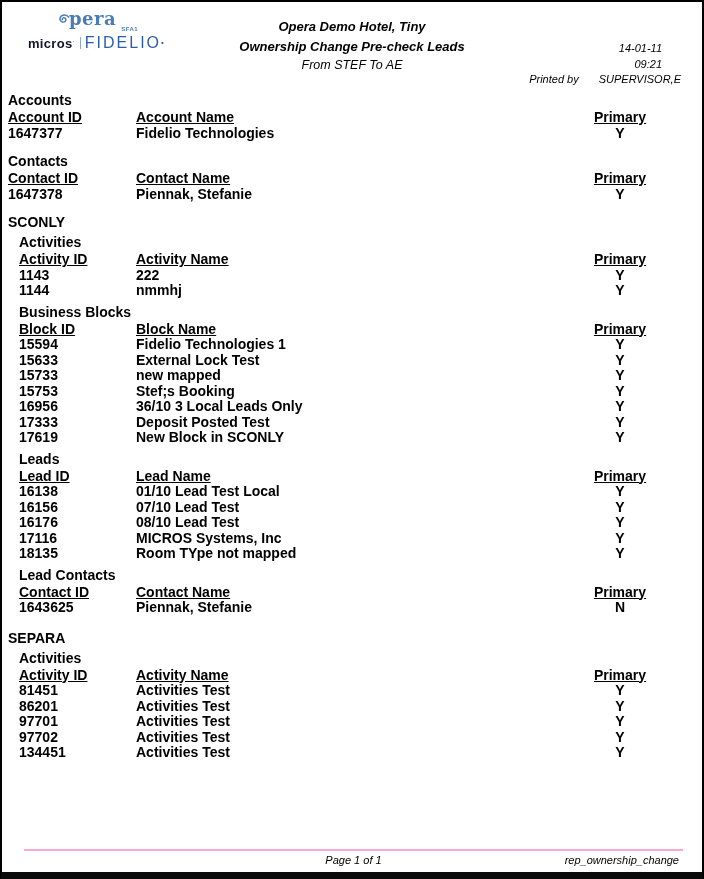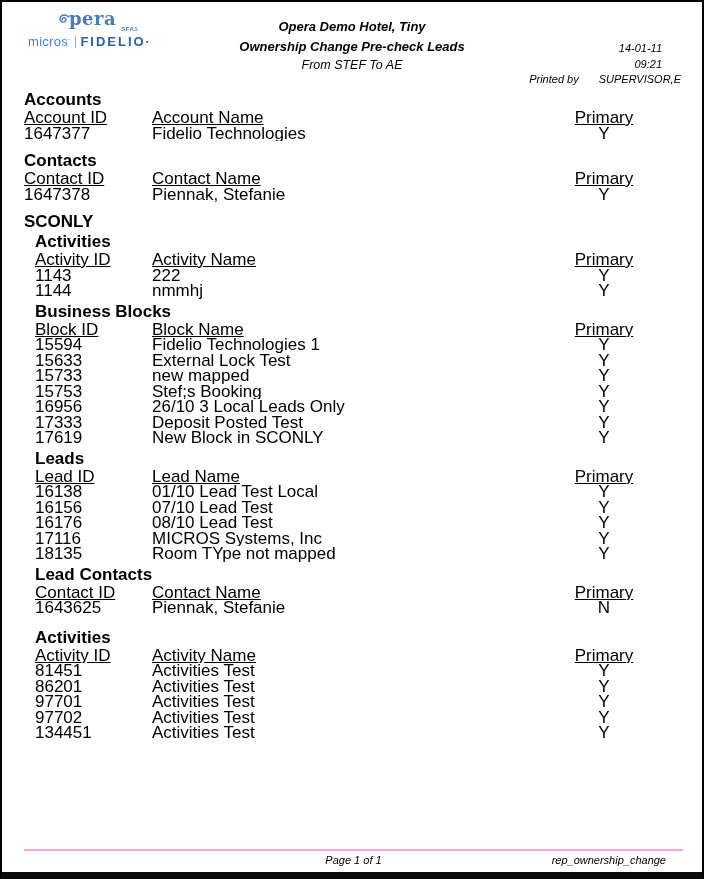"micros" .micros-text { color: #3b82f6 -> #0f172a; font-weight: normal -> bold }
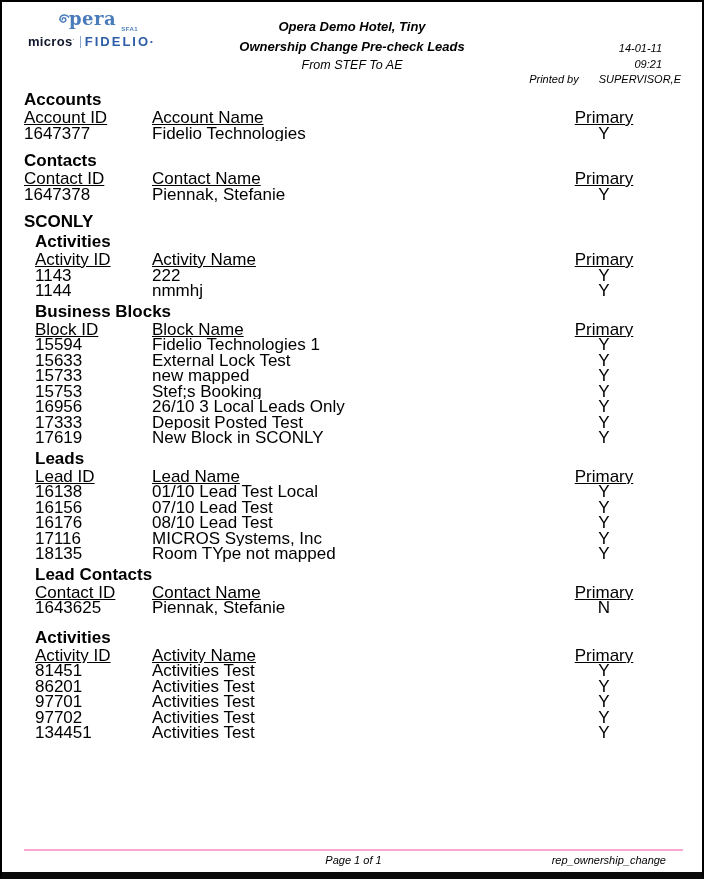"FIDELIO" .fidelio-text { font-size: 13px -> 16px; font-weight: bold -> normal }
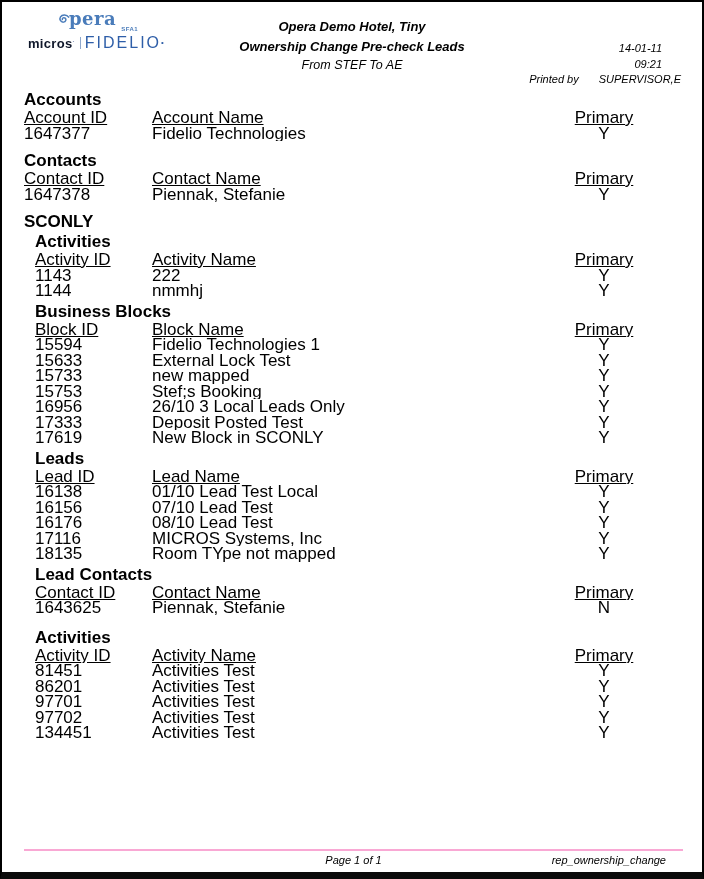"Accounts" .sections { font-size: 17px -> 14px; padding: 0 22px -> 0 6px }
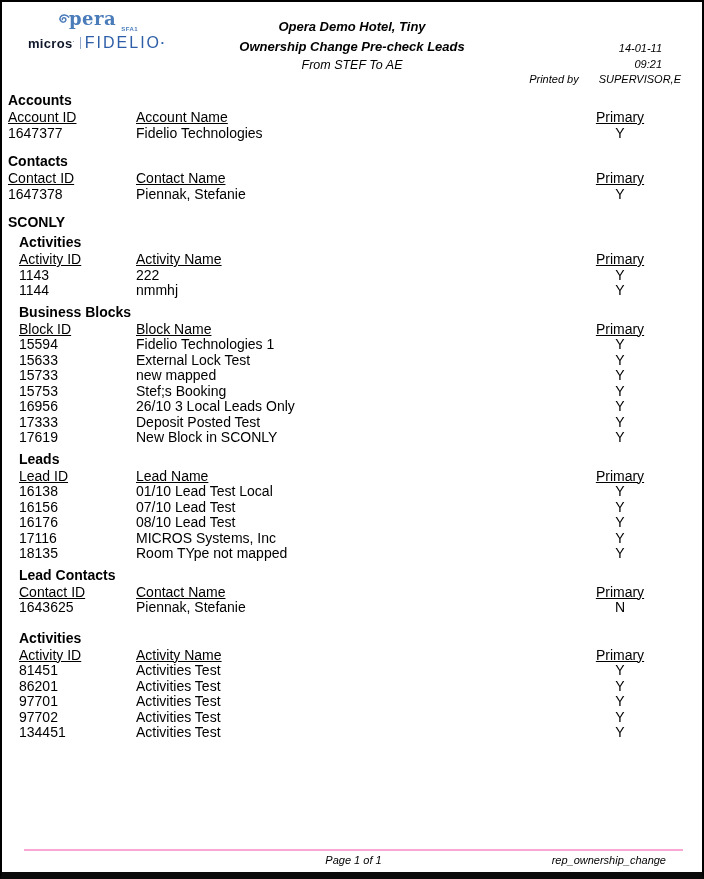"Account ID" .row { font-weight: none -> bold }
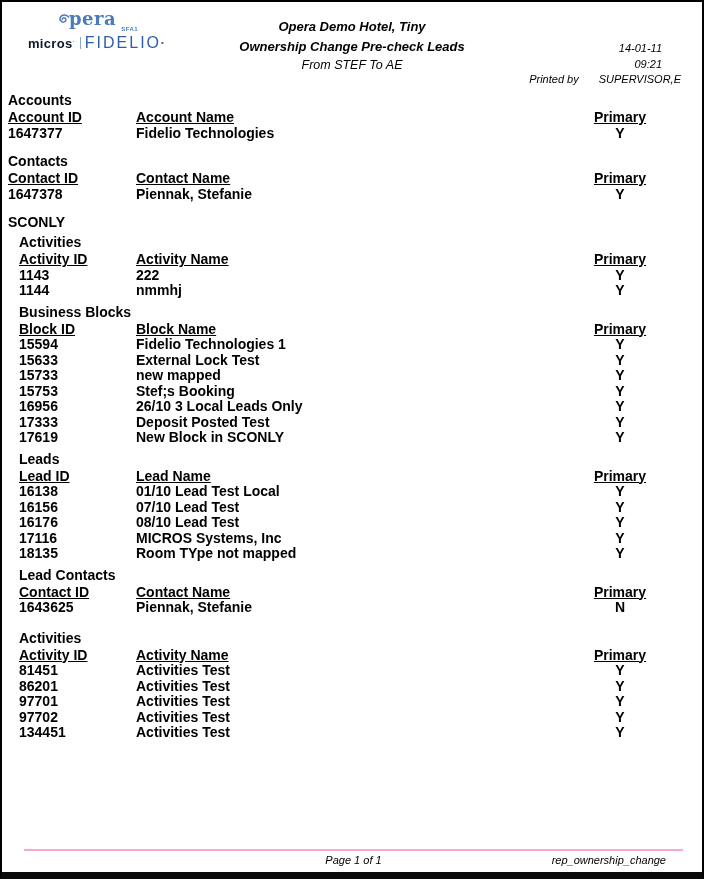"26/10 3 Local Leads Only" span.cell { text: 26/10 -> 36/10 }
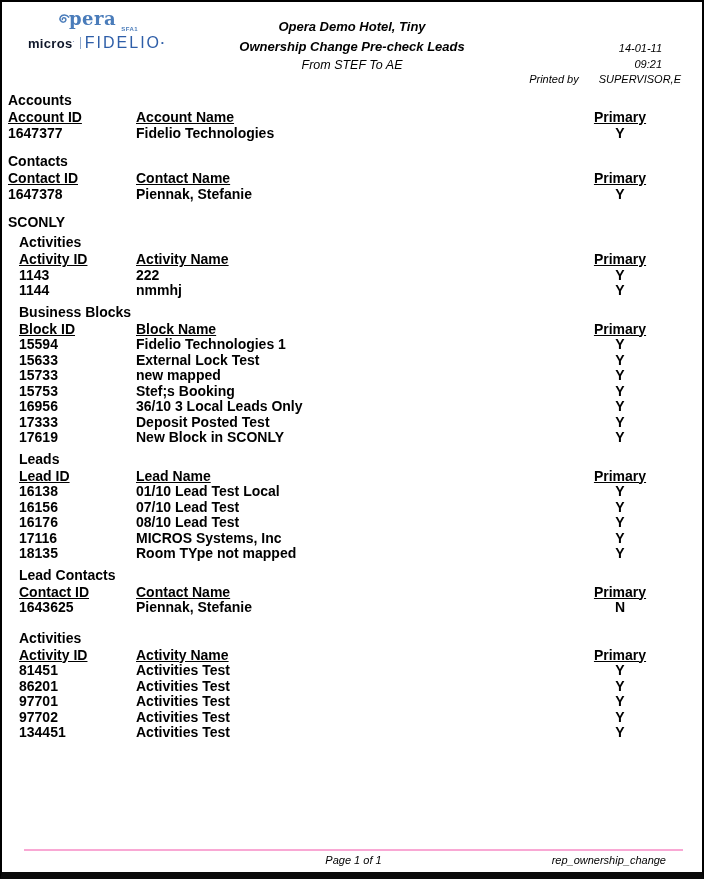"SEPARA" div.group-title { html: none -> <div>SEPARA</div> }
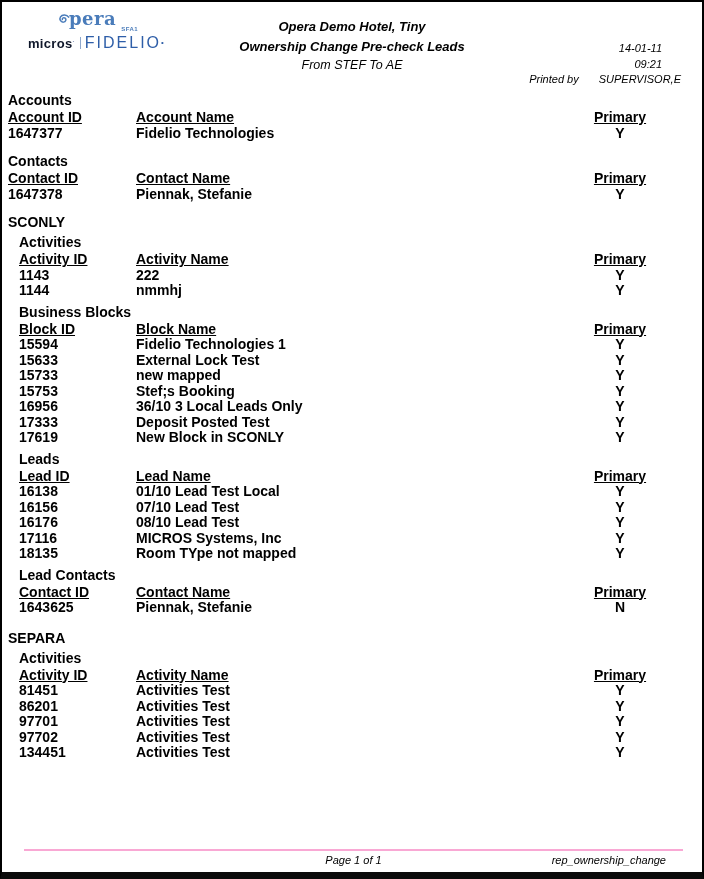"rep_ownership_change" .footer-right { right: 17px -> 4px }
